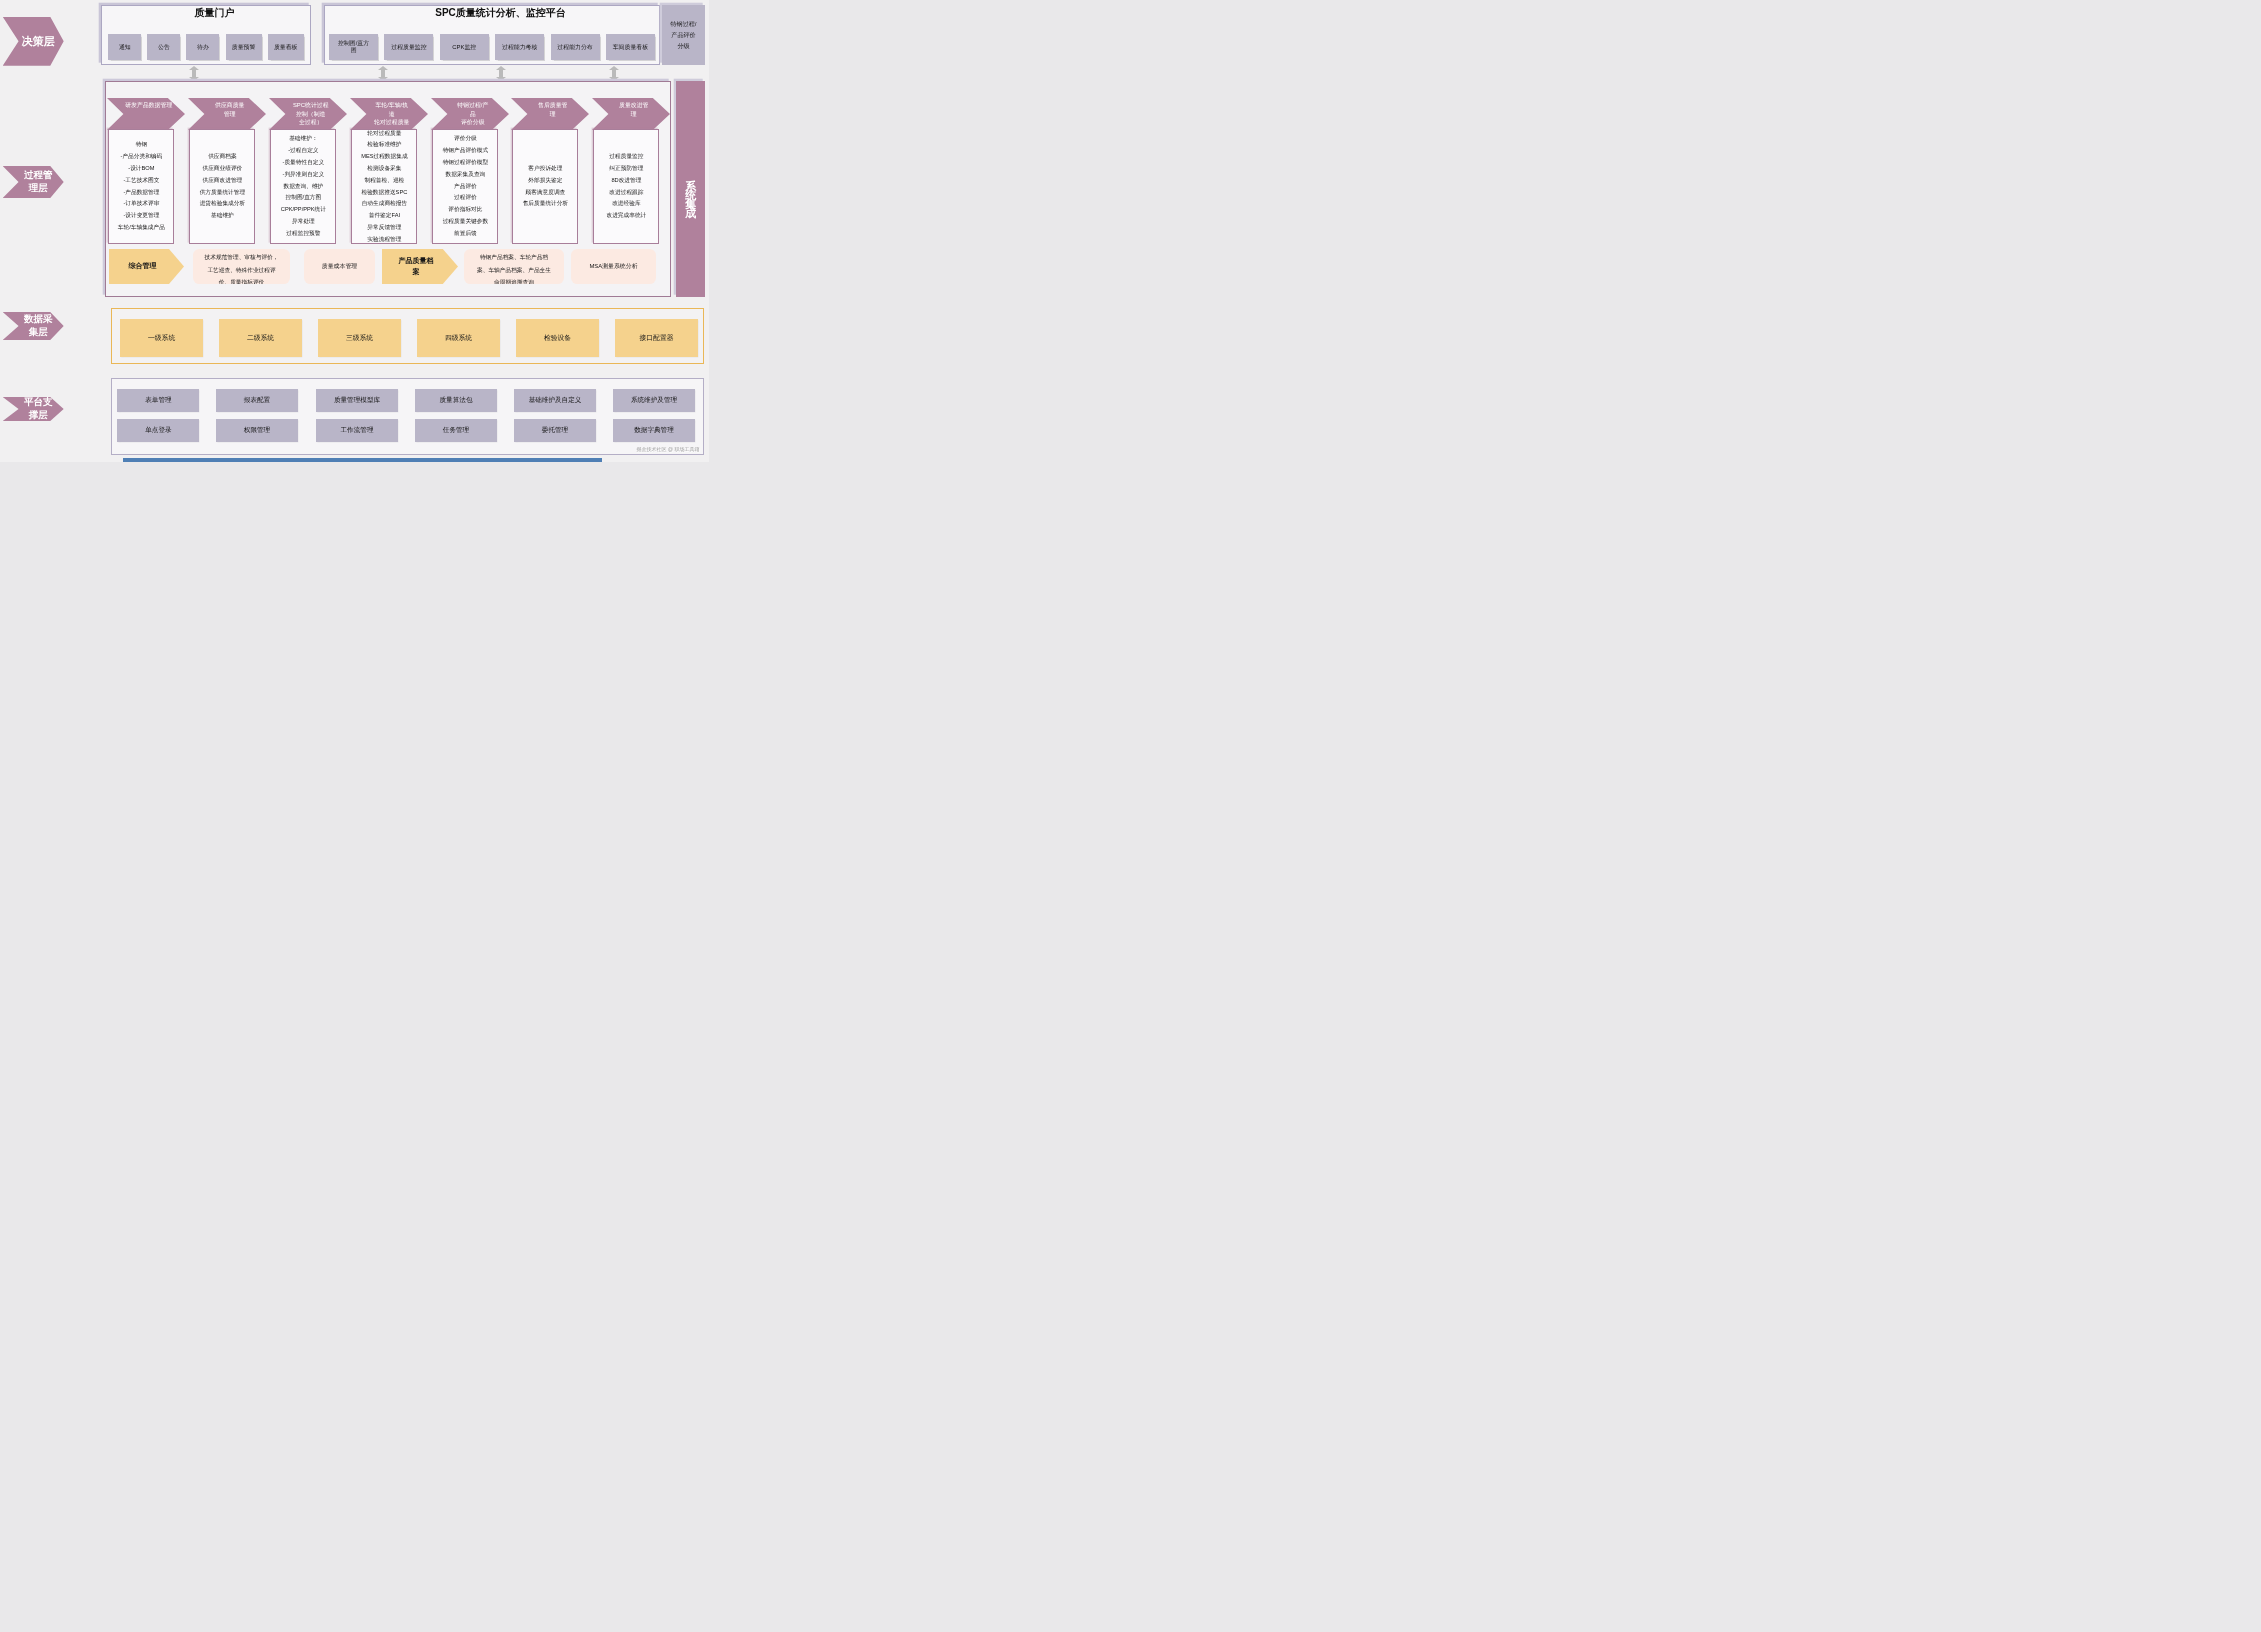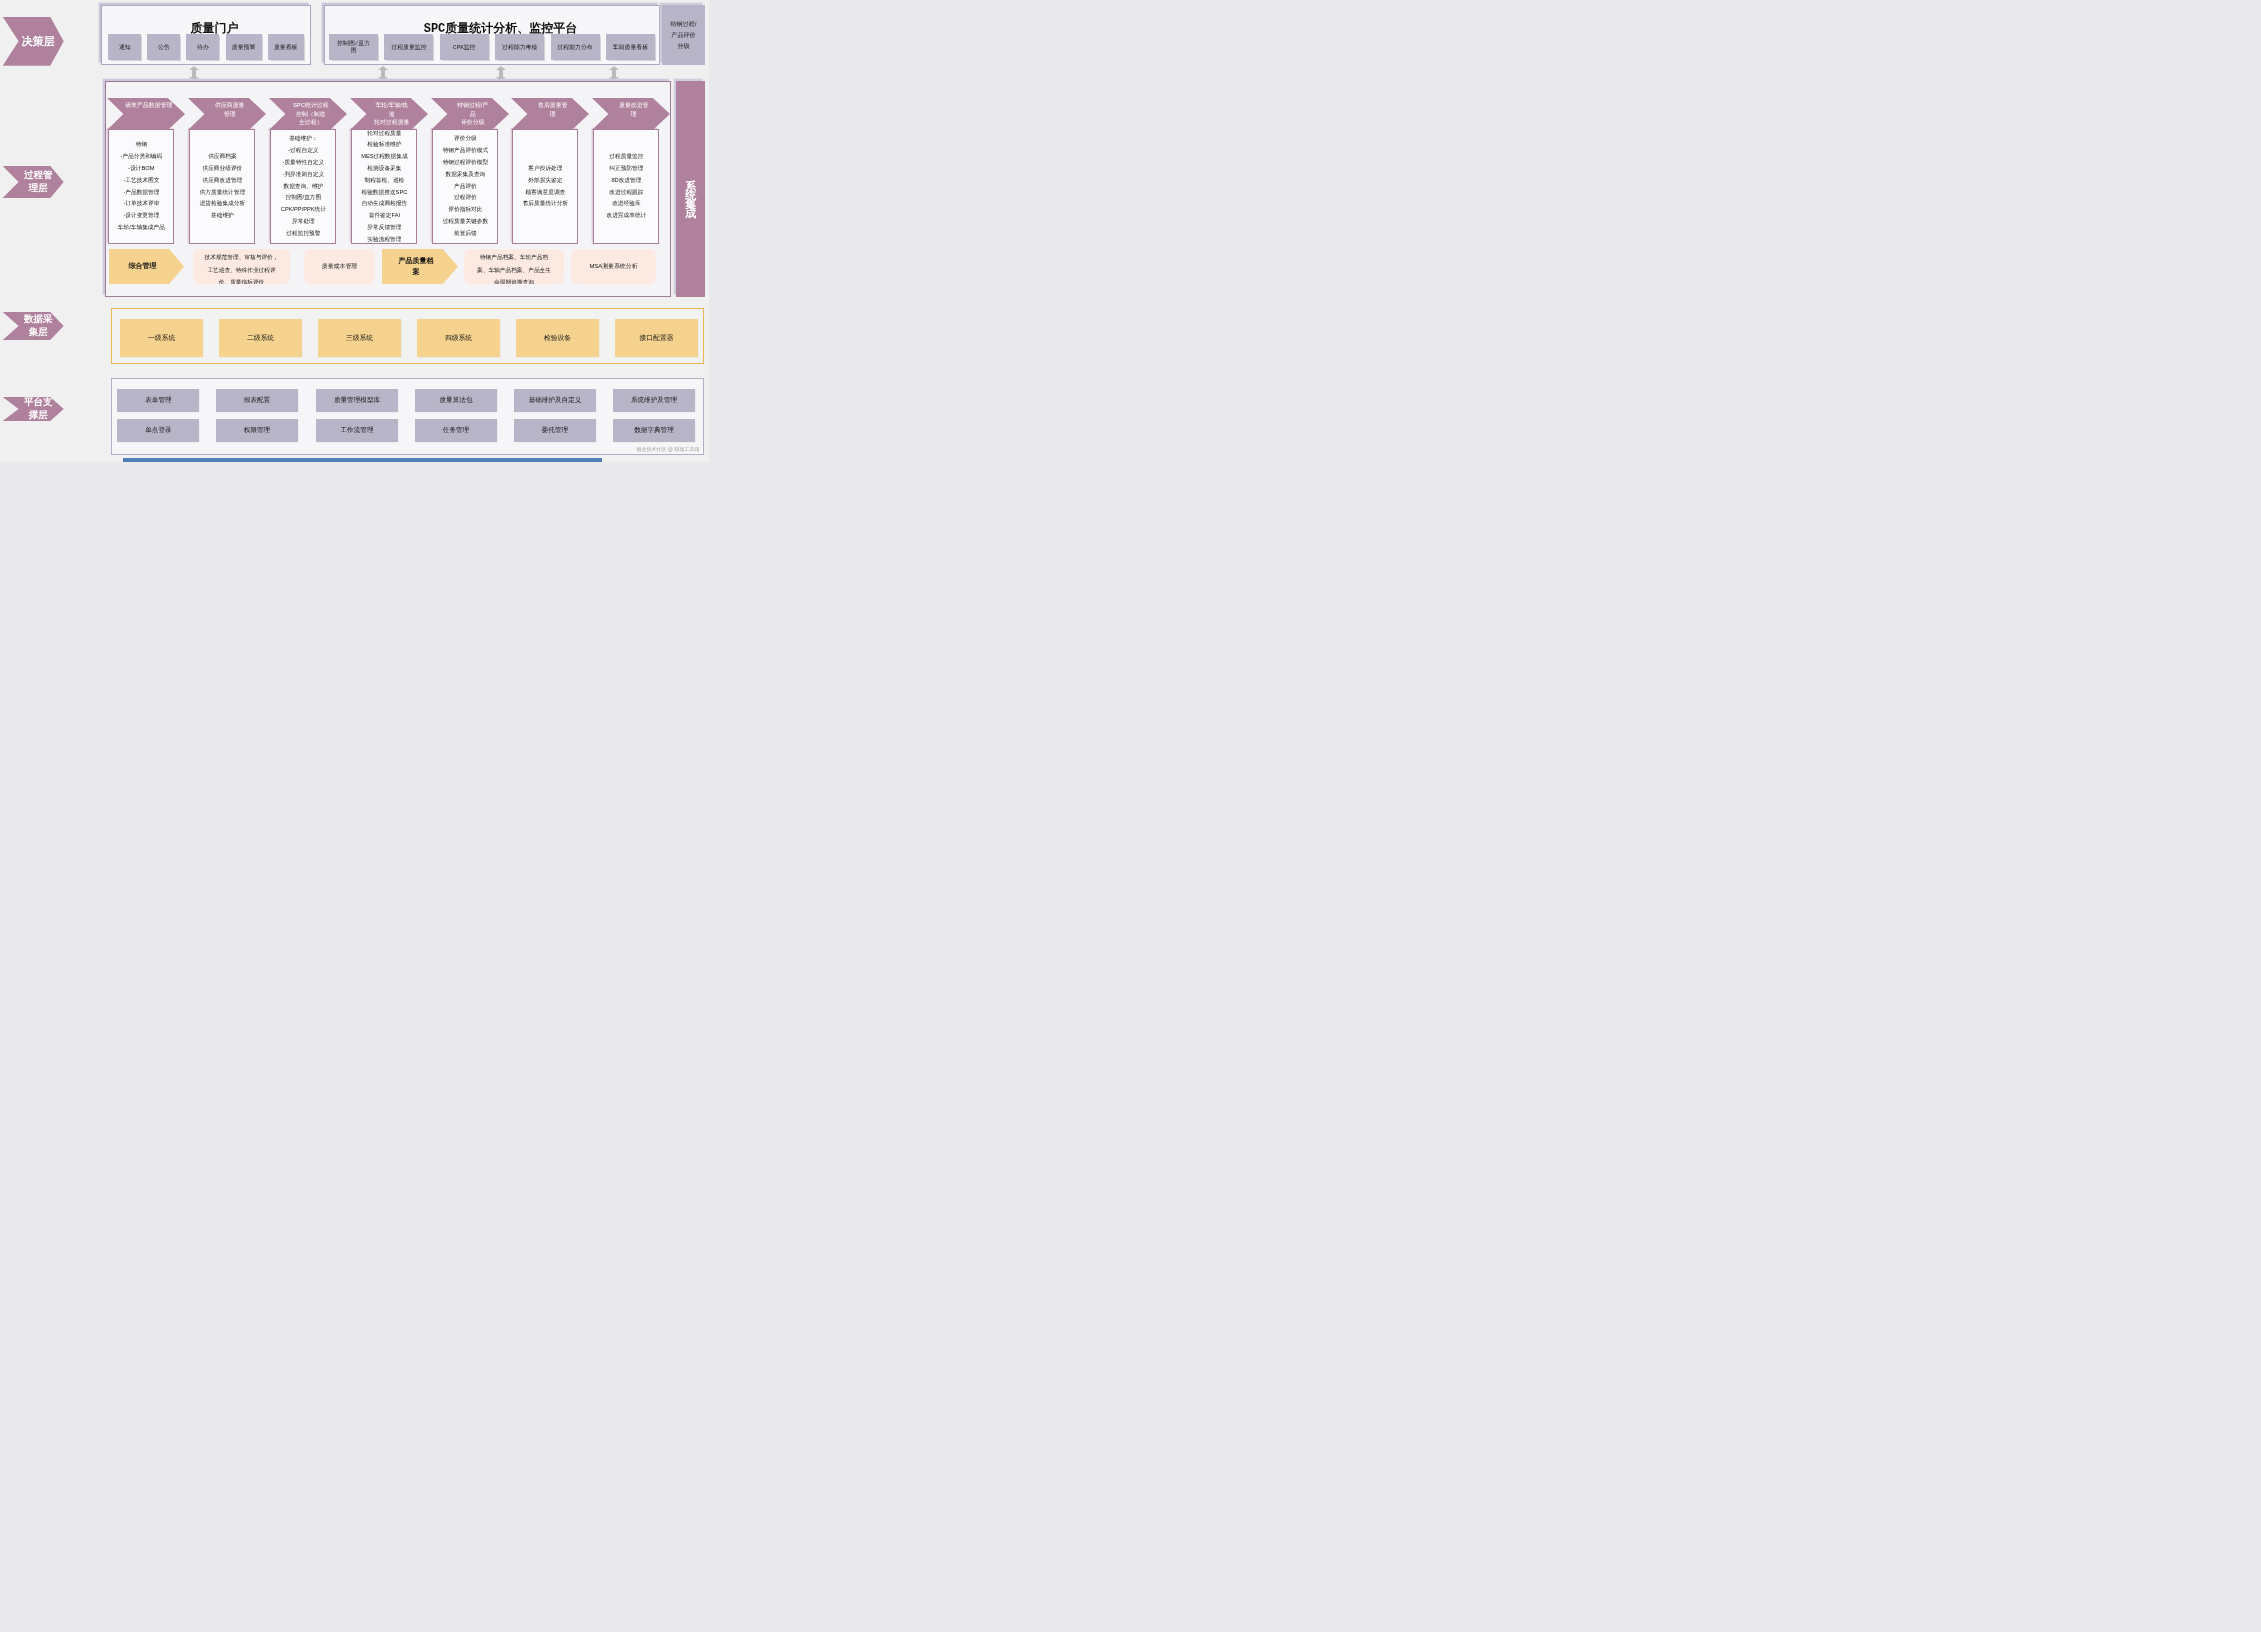"质量门户" .topbox .ttl { font-size: 12px -> 10px; margin-top: 14px -> 0 }
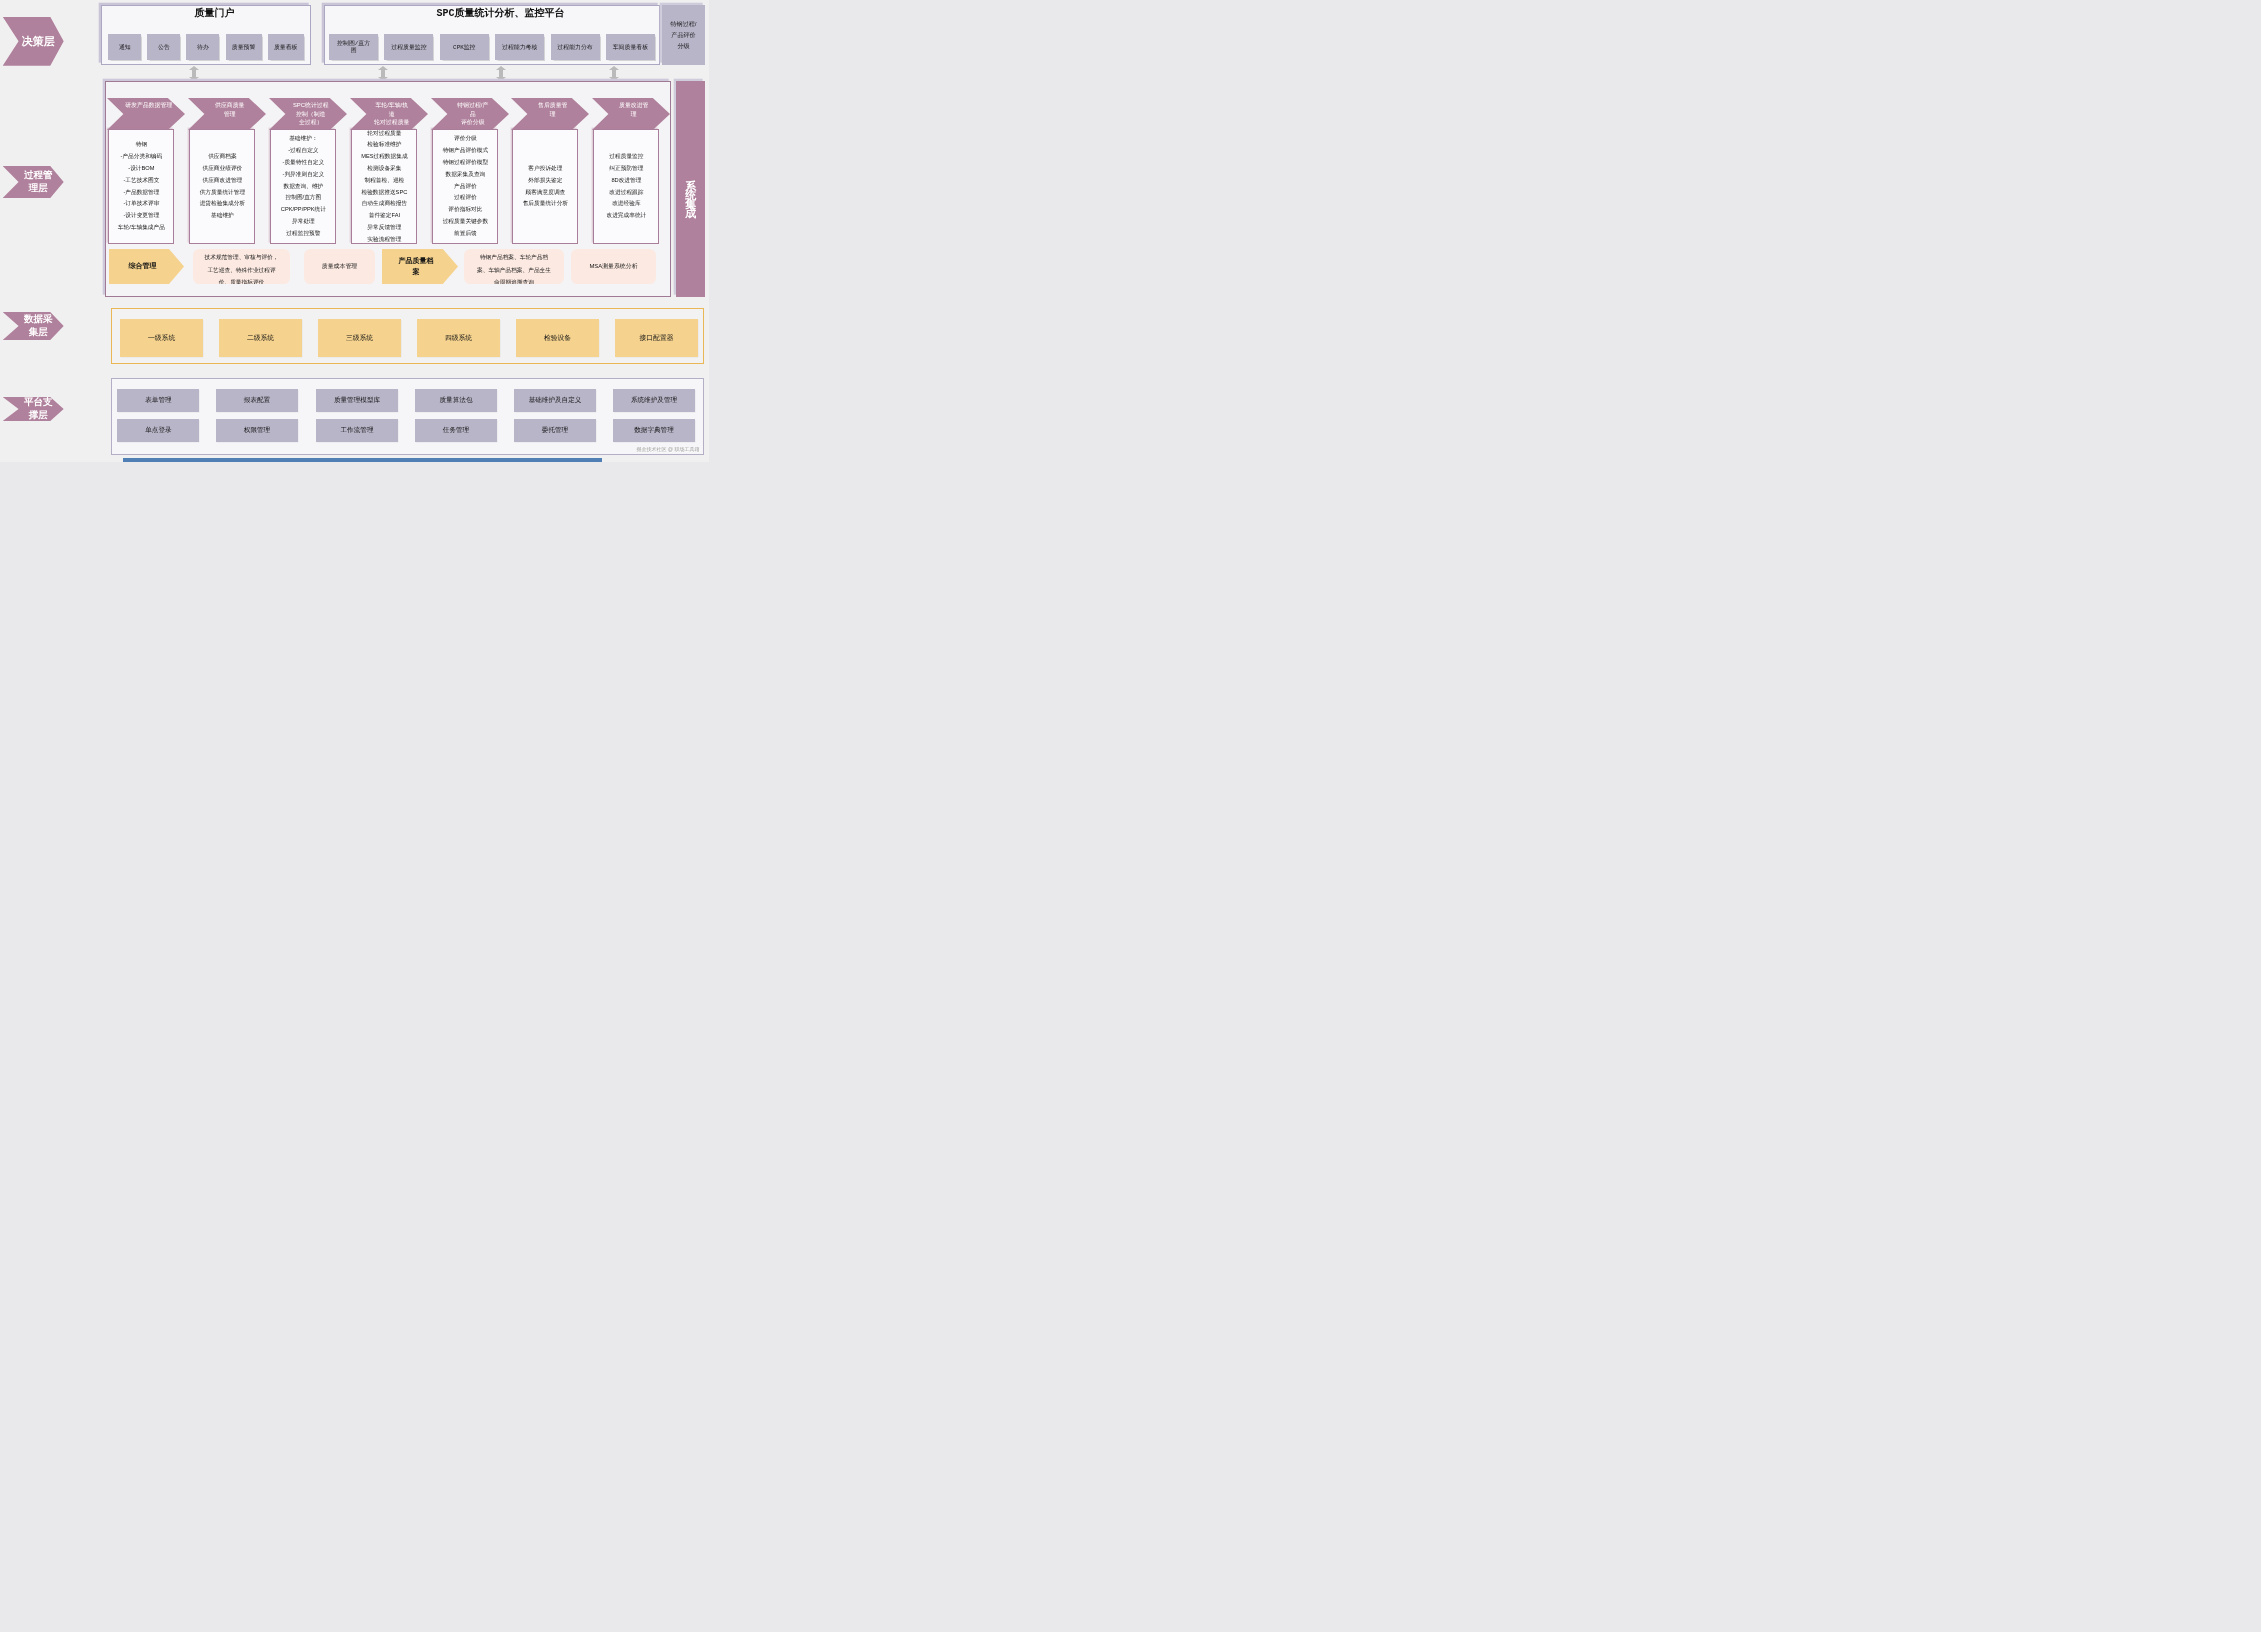"SPC质量统计分析、监控平台" div.topbox { font-family: Liberation Mono, monospace -> none }
